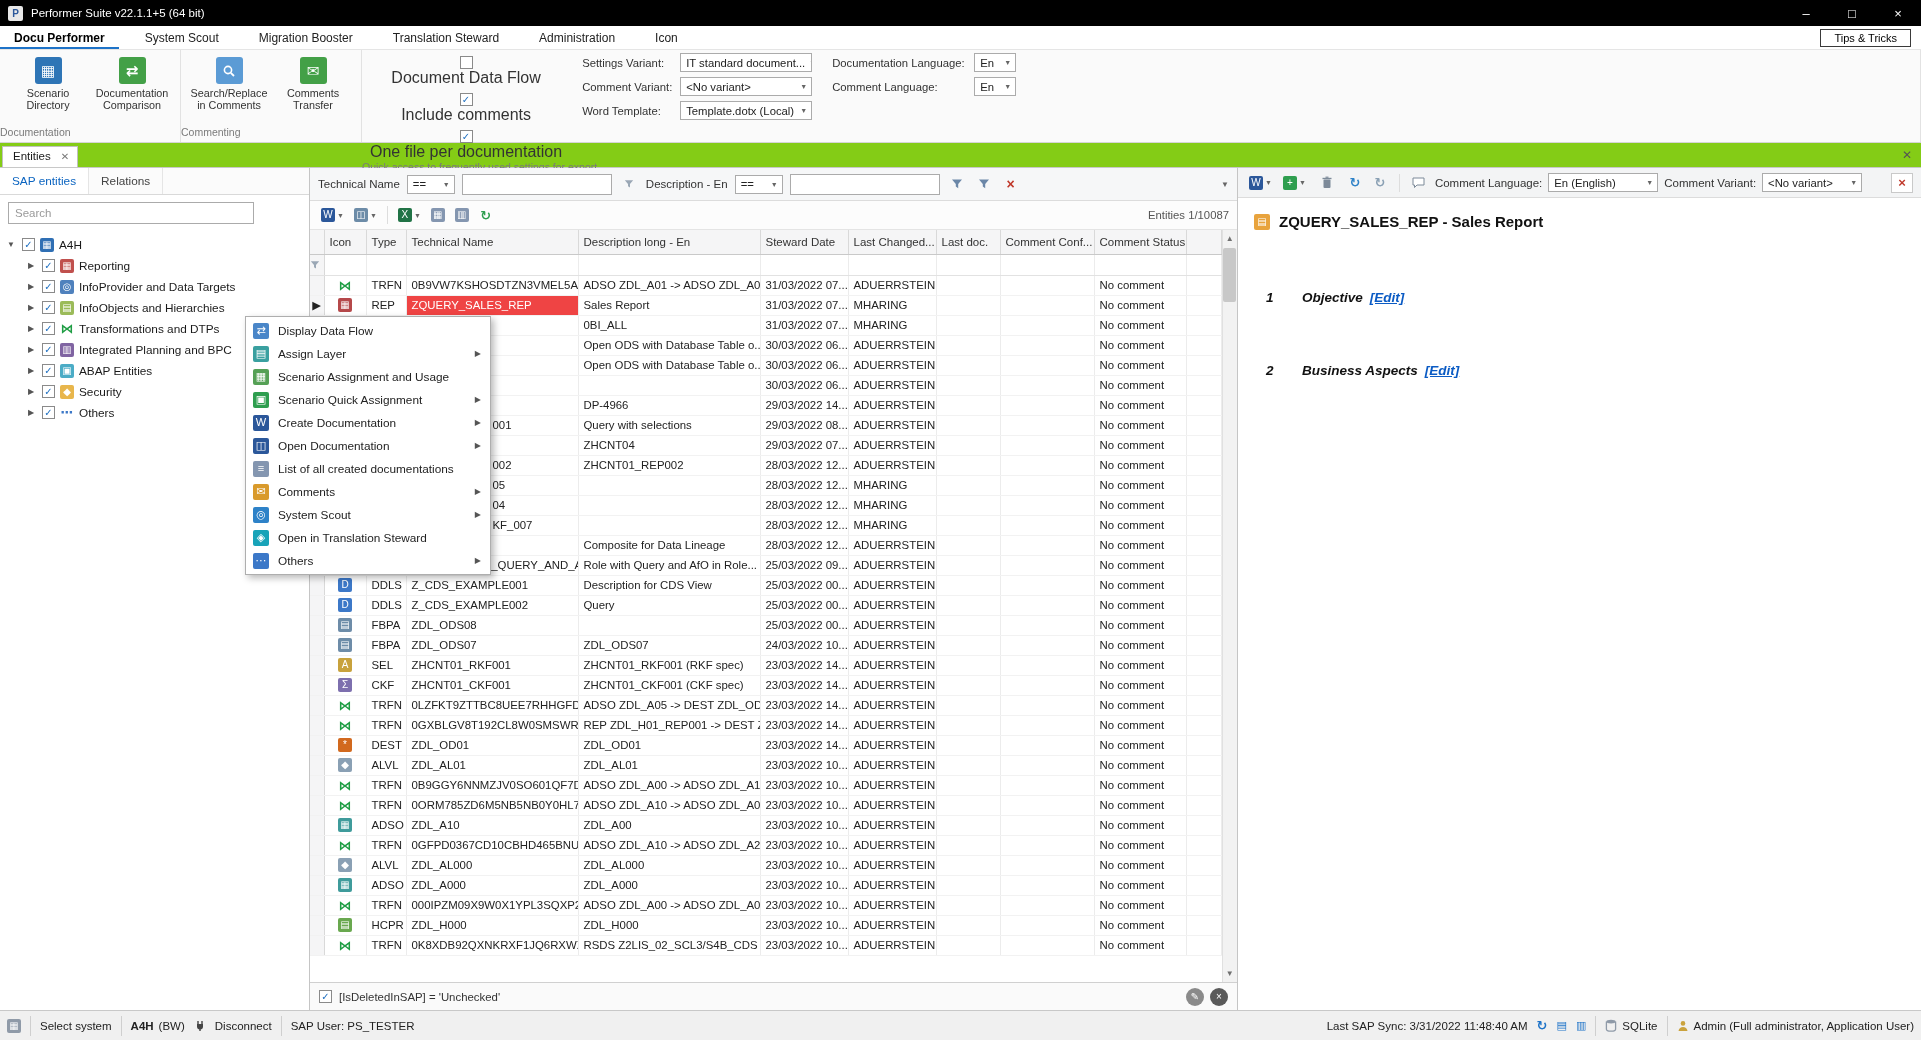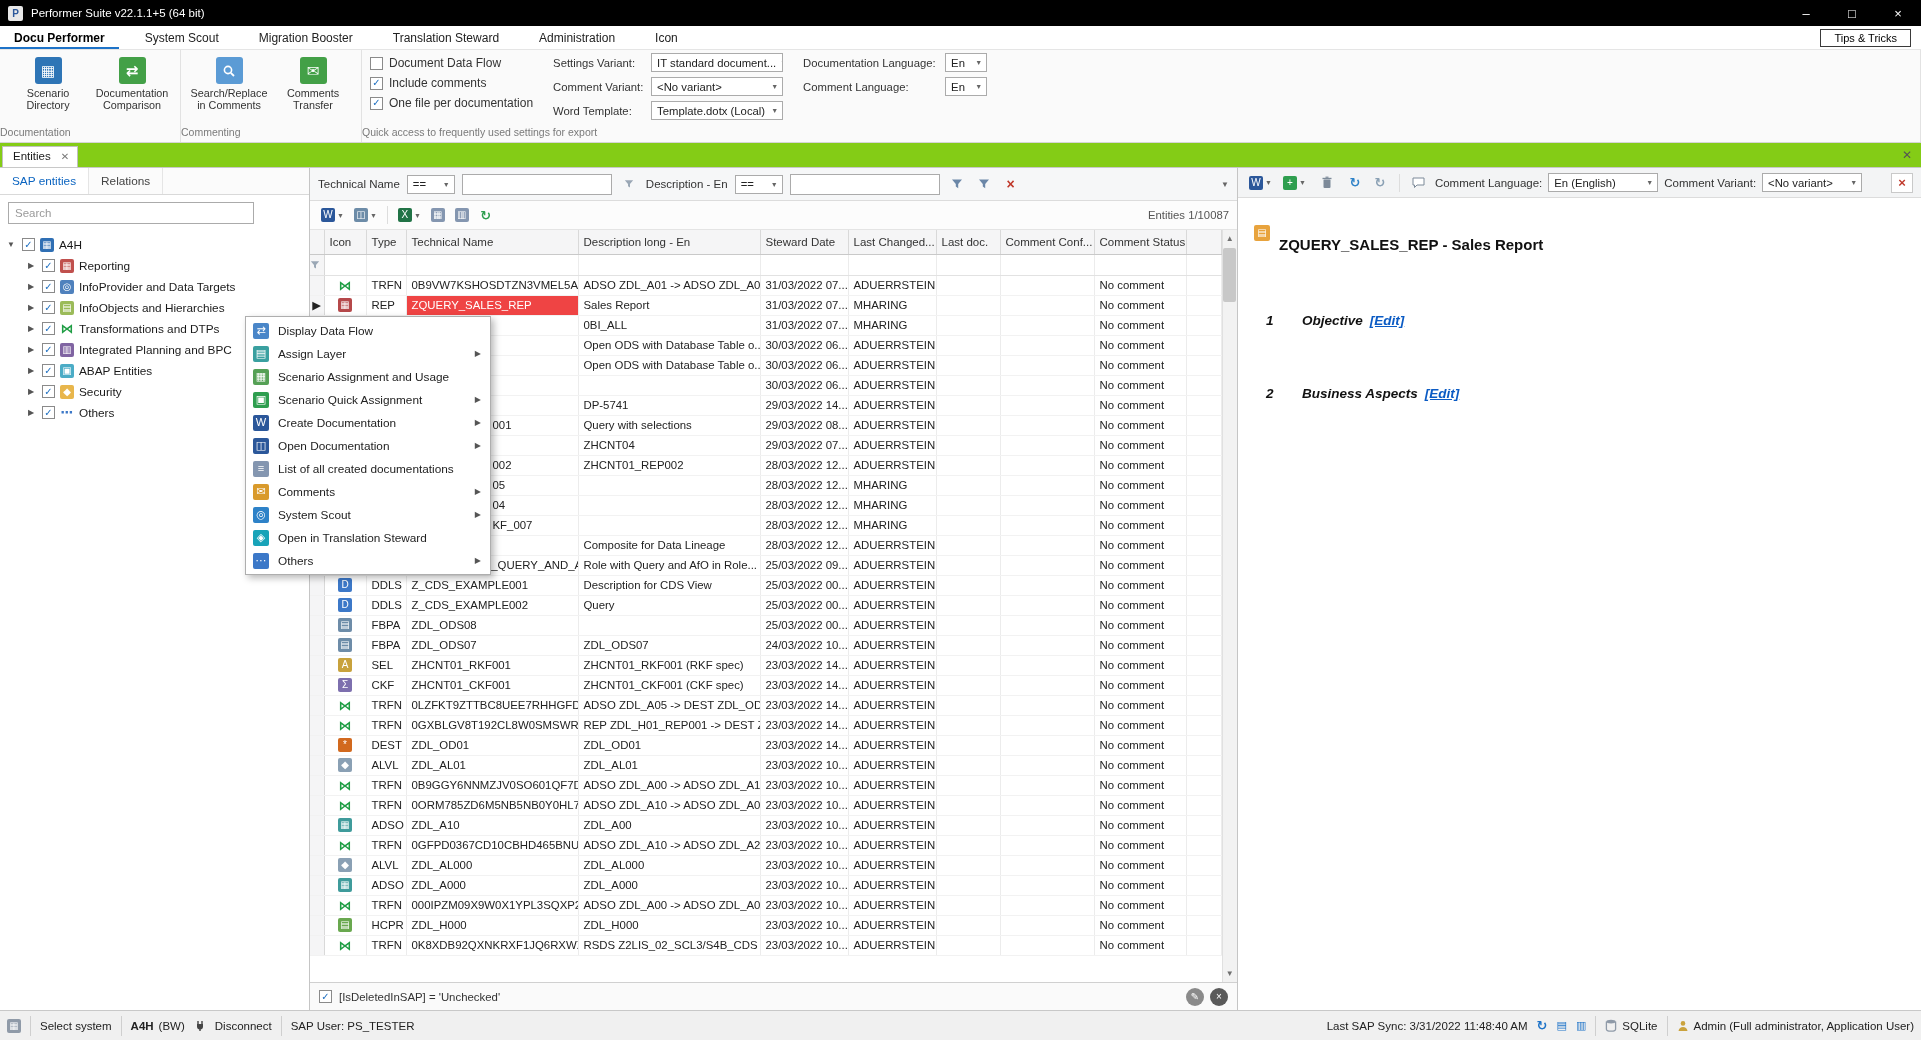"Document Data Flow" .qcheckrow { flex-direction: none -> column; font-size: 12px -> 16px; gap: 6px -> none }
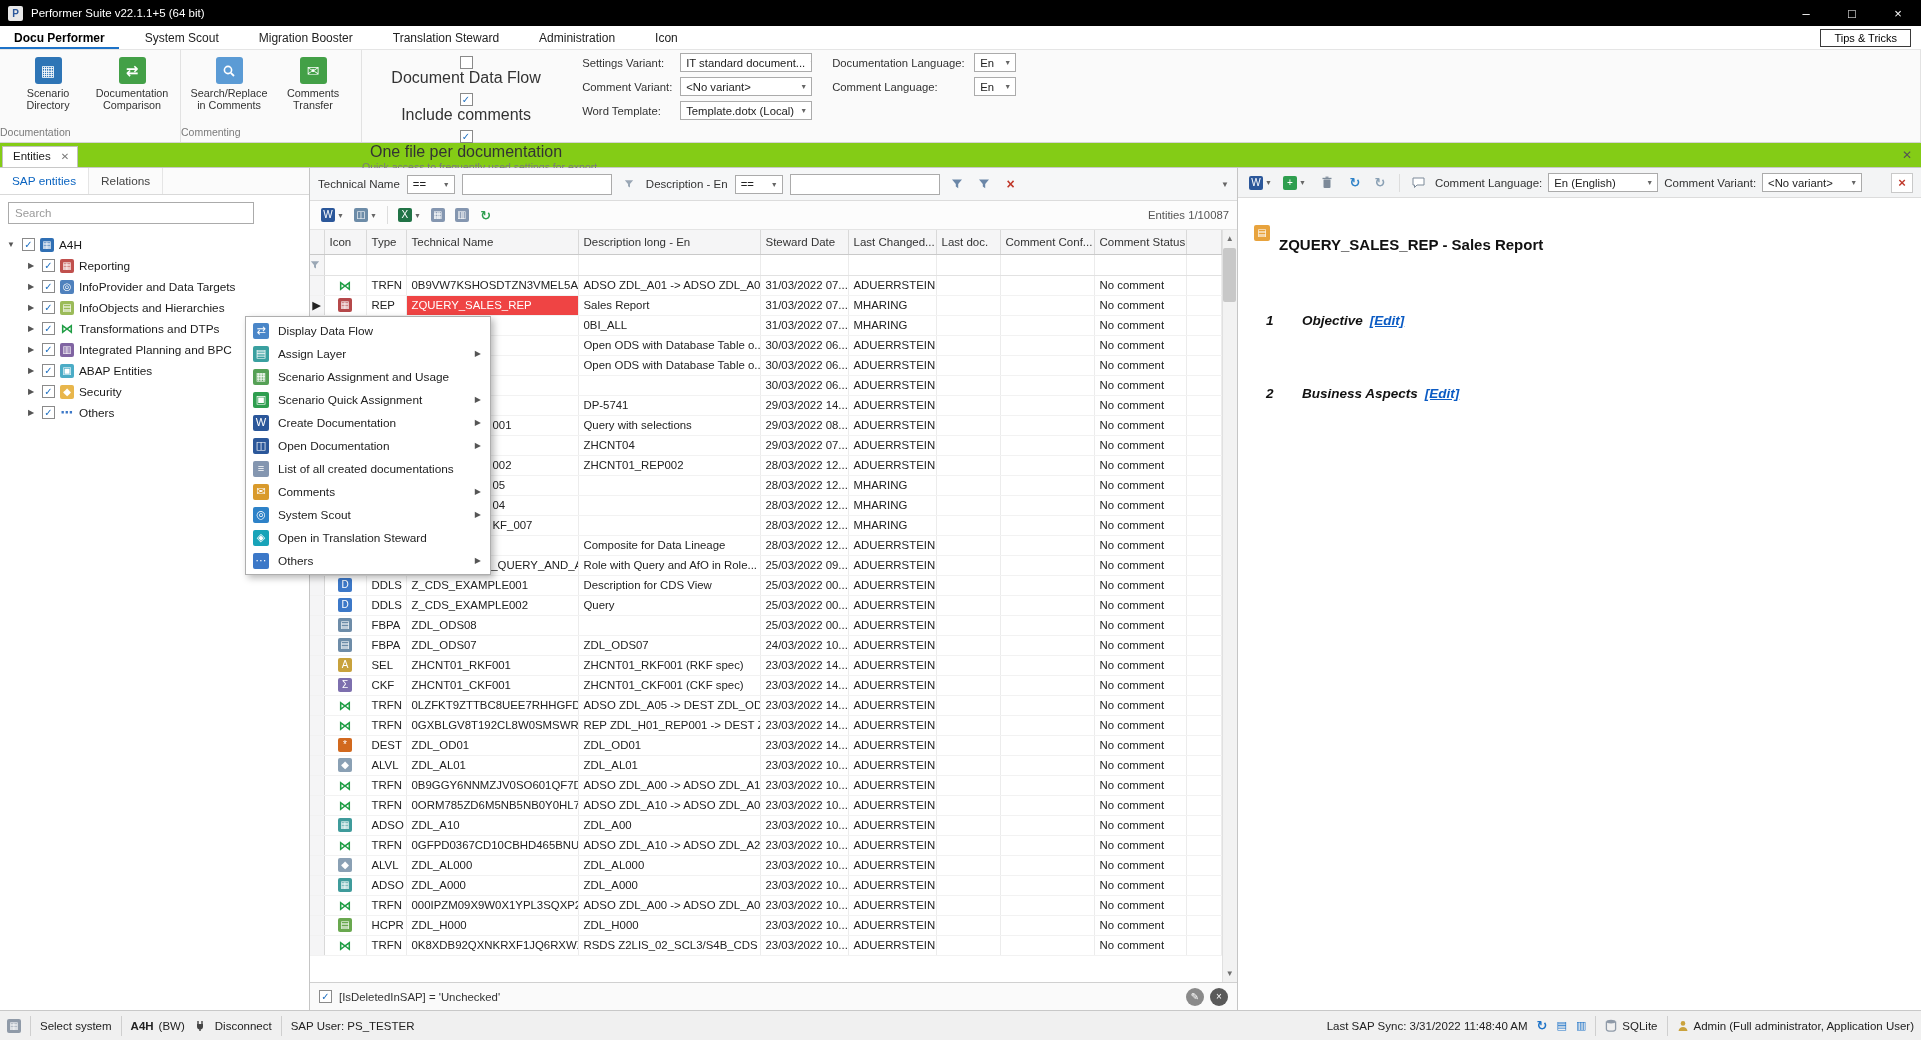"ZQUERY_SALES_REP - Sales Report" .doctitle { margin-top: 23px -> none }
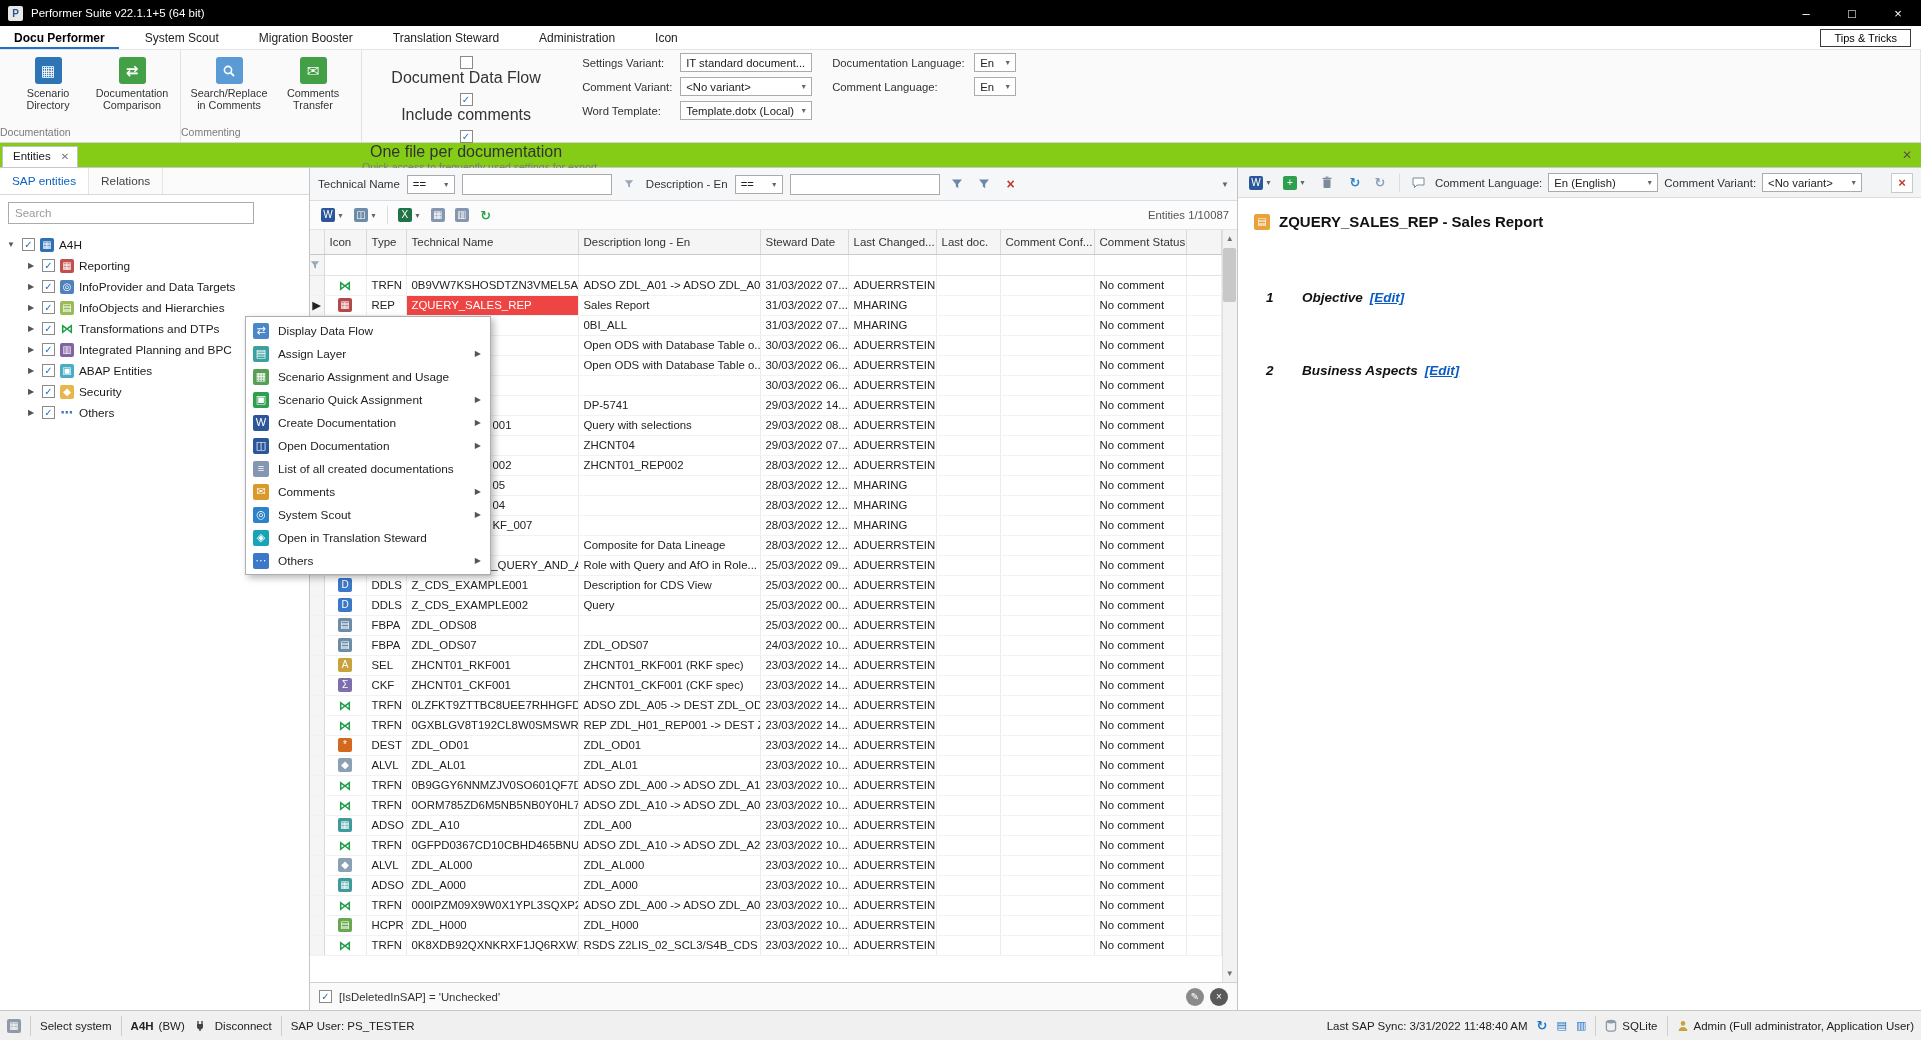"DP-5741" td { text: DP-5741 -> DP-4966 }
